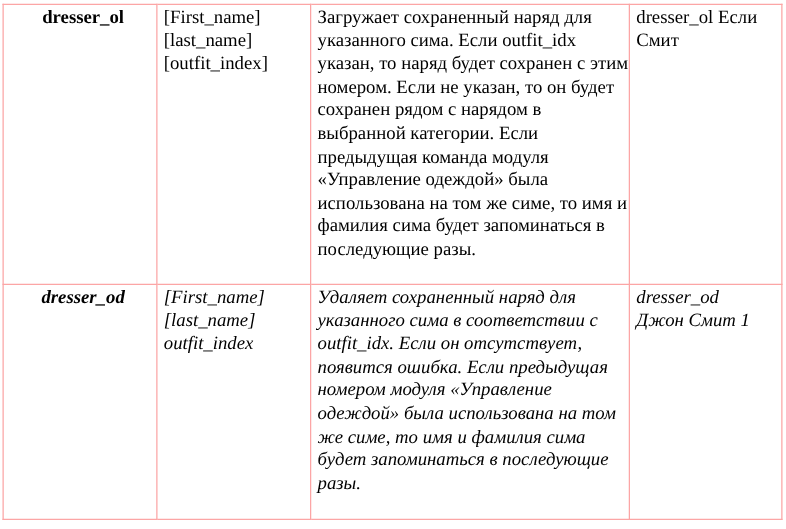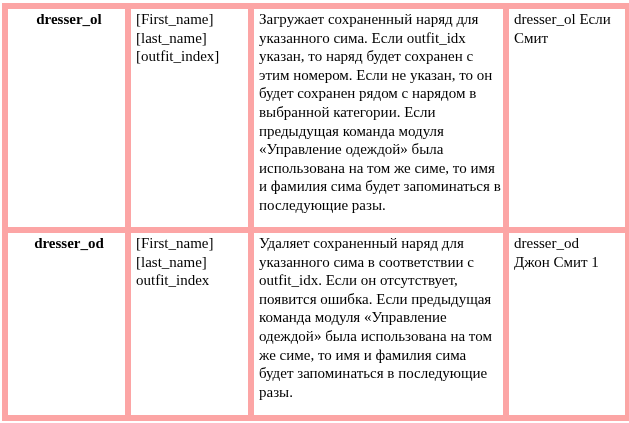"dresser_ol" table.cmd-table td { border: 6px solid #fca5a5 -> 1px solid #fca5a5 }
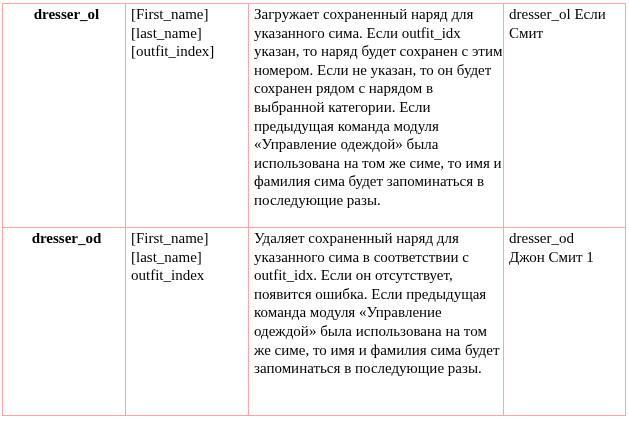"dresser_od" tr.row-2 { font-style: none -> italic }
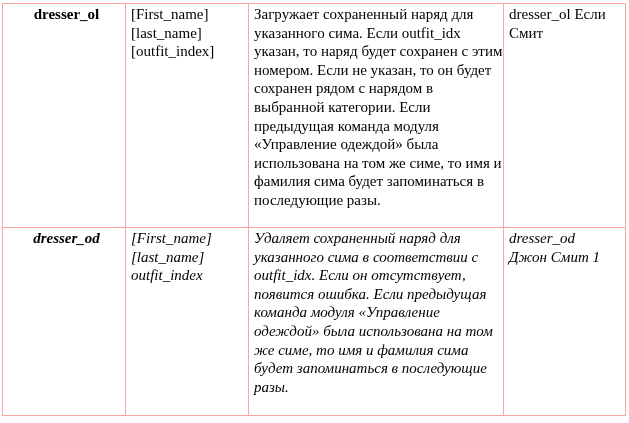"Удаляет сохраненный наряд для указанного" span { text: команда -> номером }
